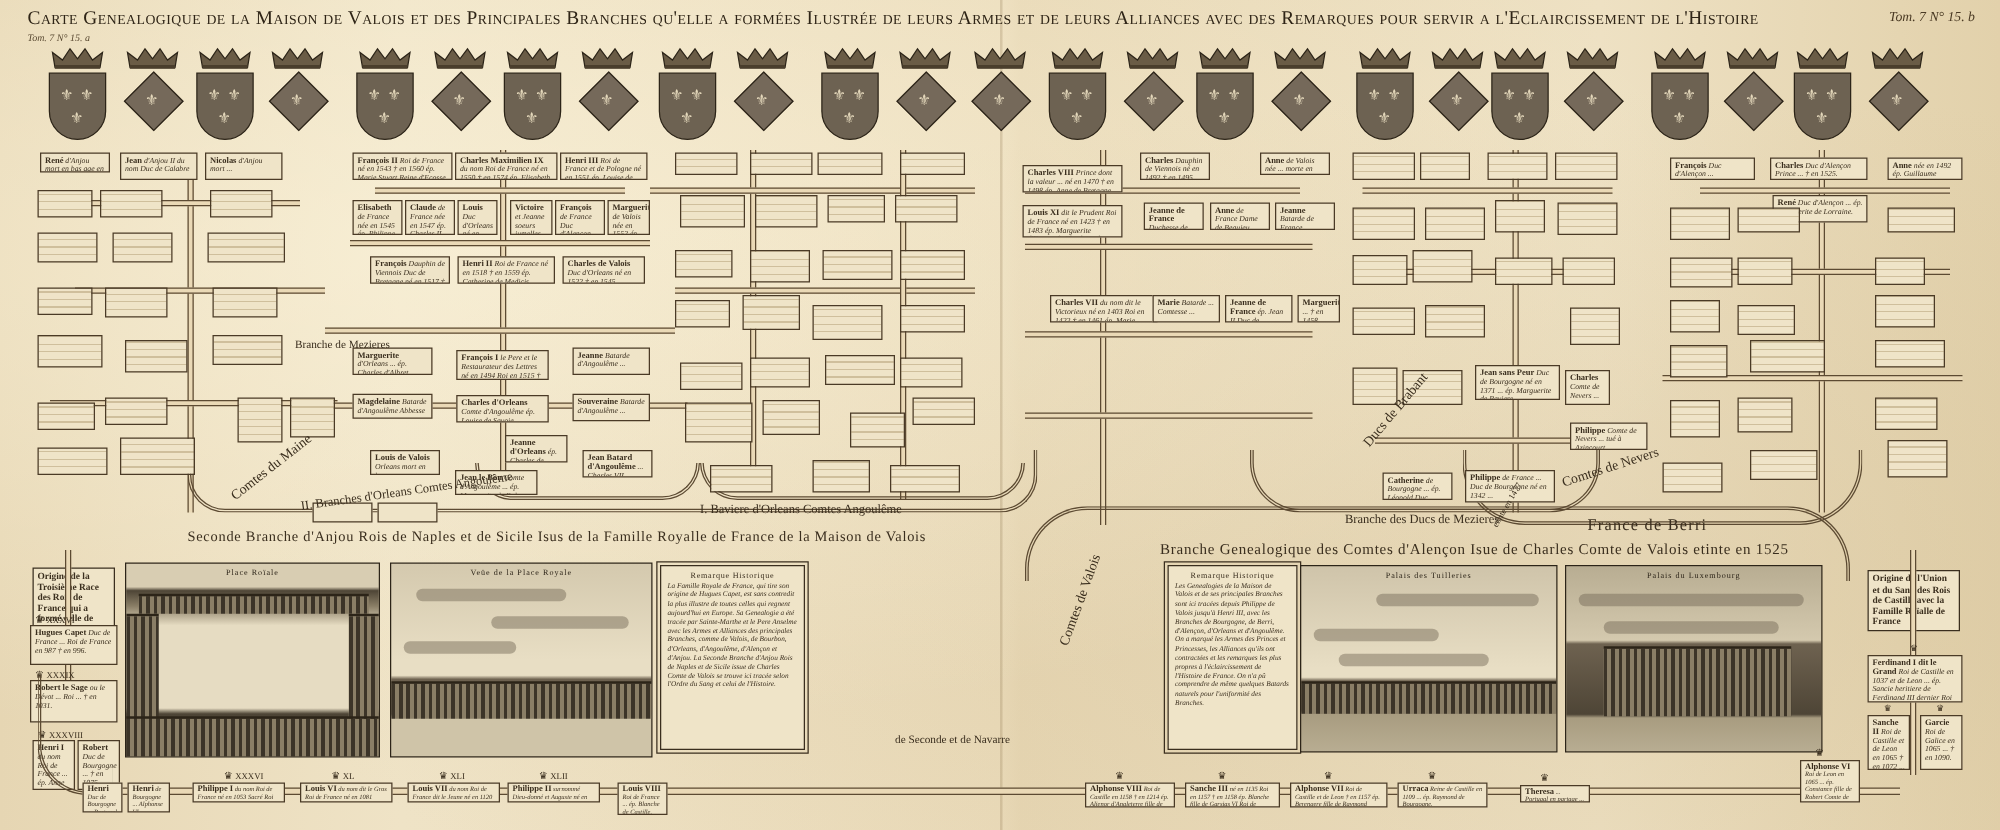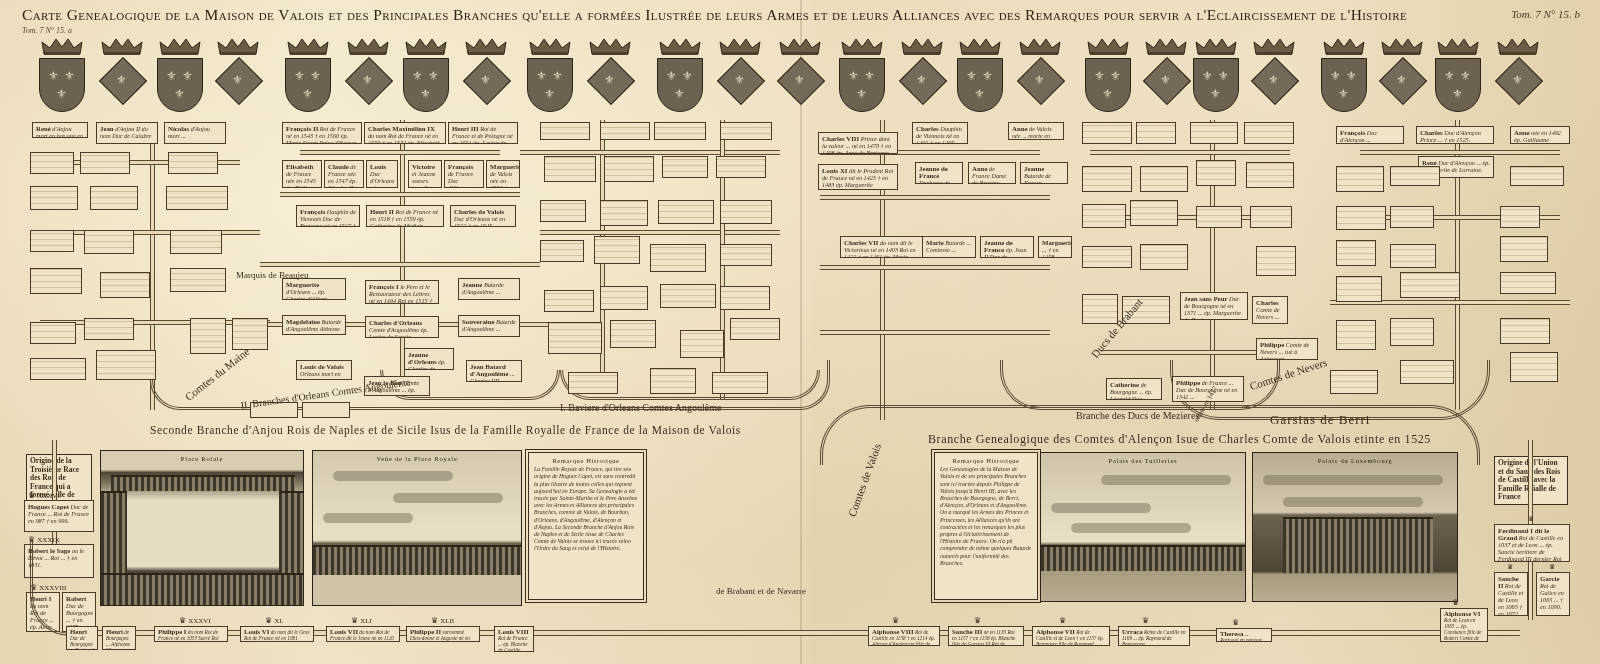"Marquis de Beaujeu" div.curve-lbl { text: Marquis de Beaujeu -> Branche de Mezieres }
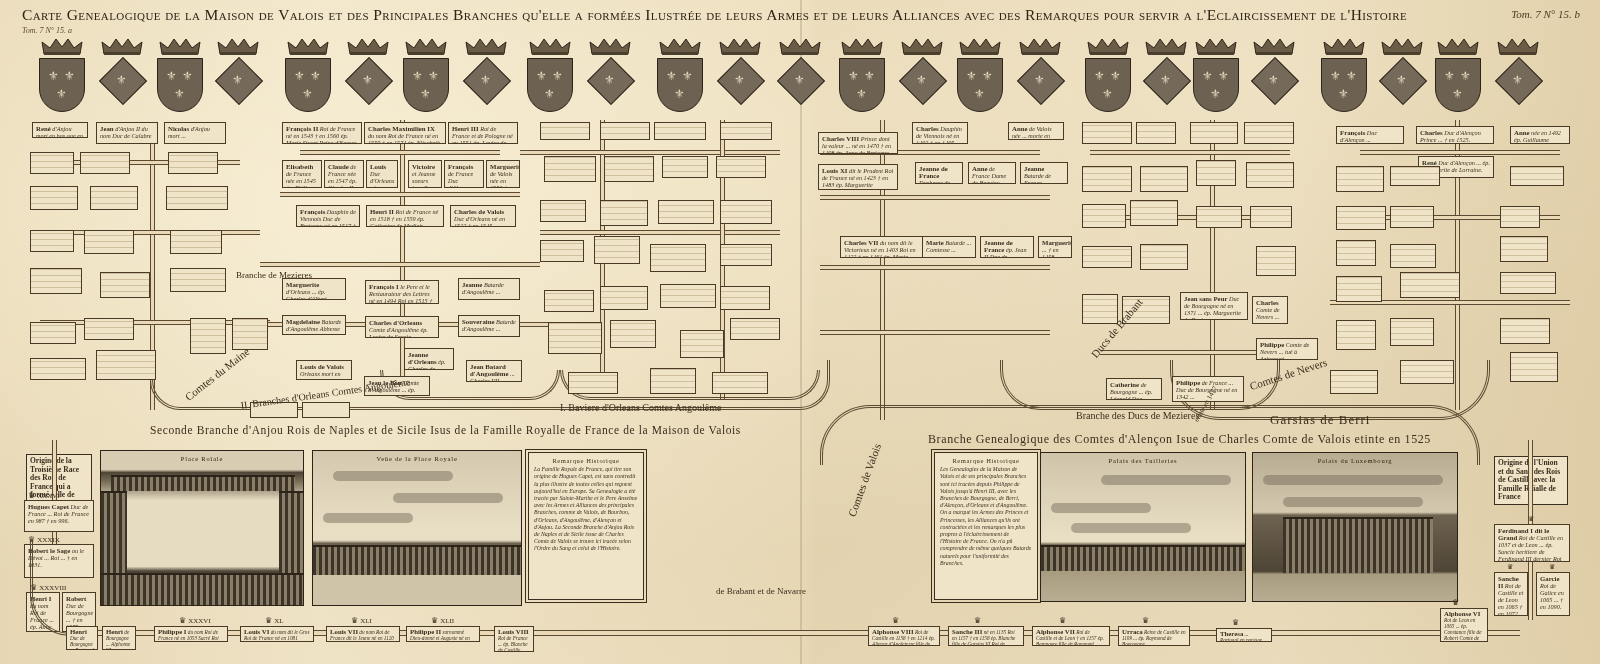"Garsias de Berri" div.curve-lbl { text: Garsias -> France }
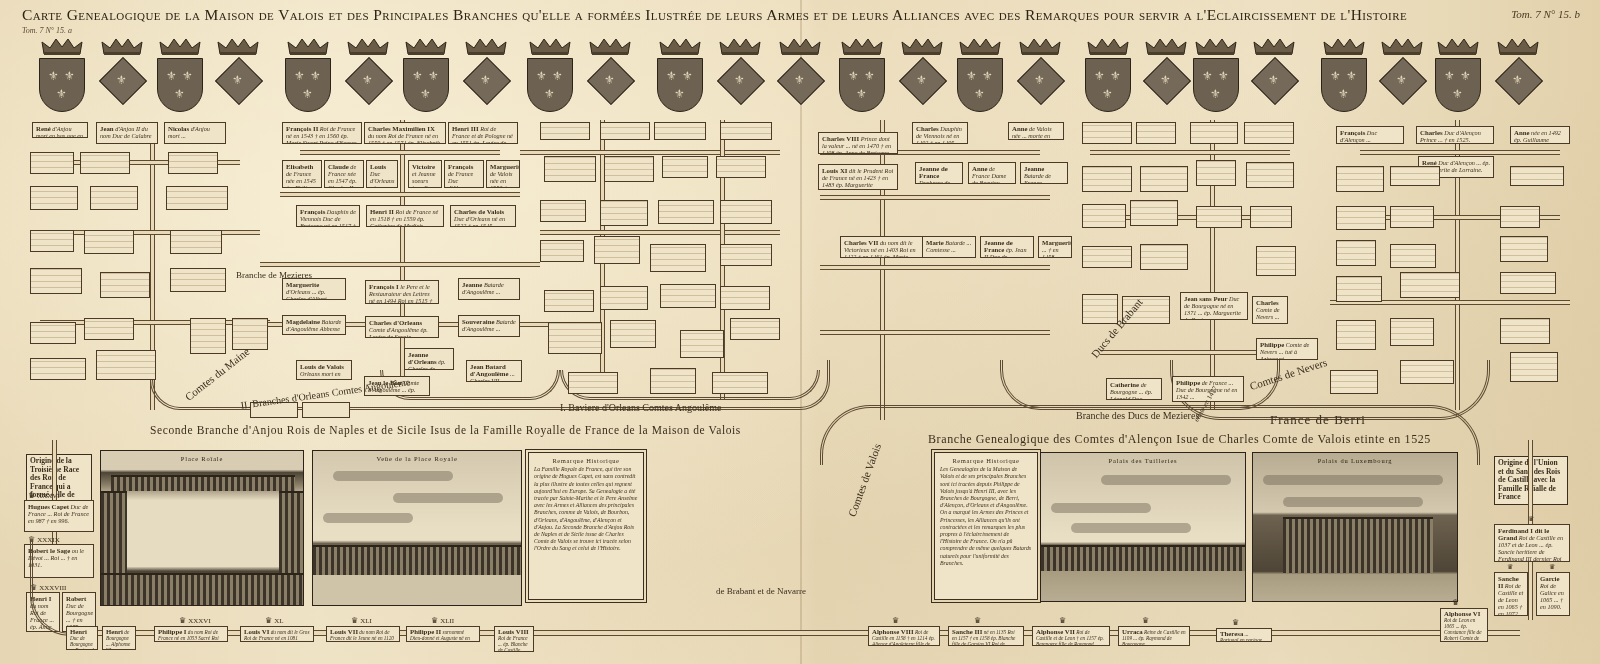"de Brabant et de Navarre" div.curve-lbl { text: Brabant -> Seconde }
